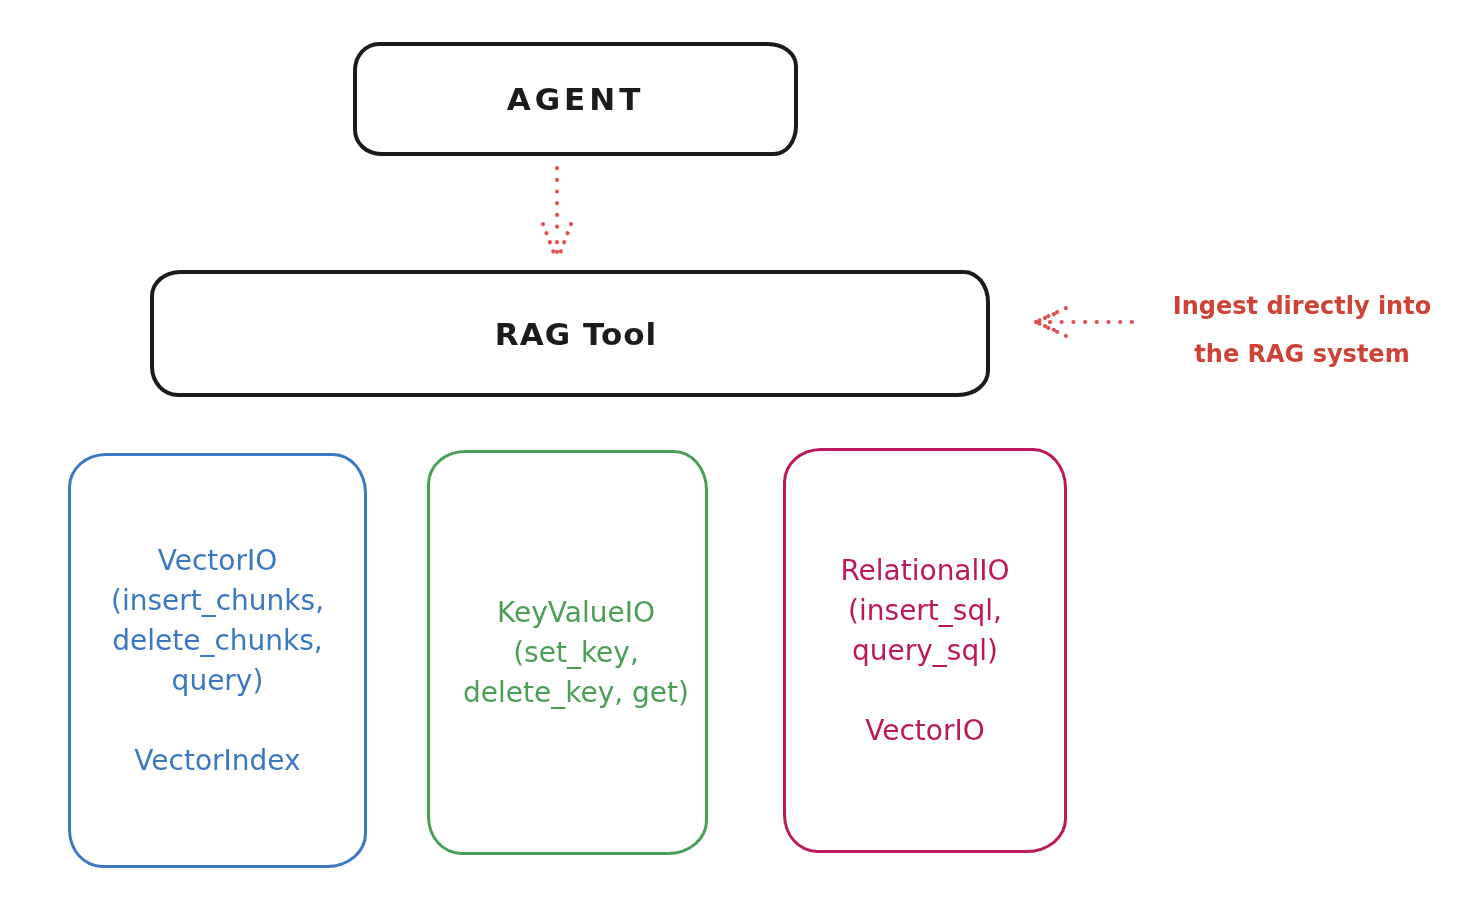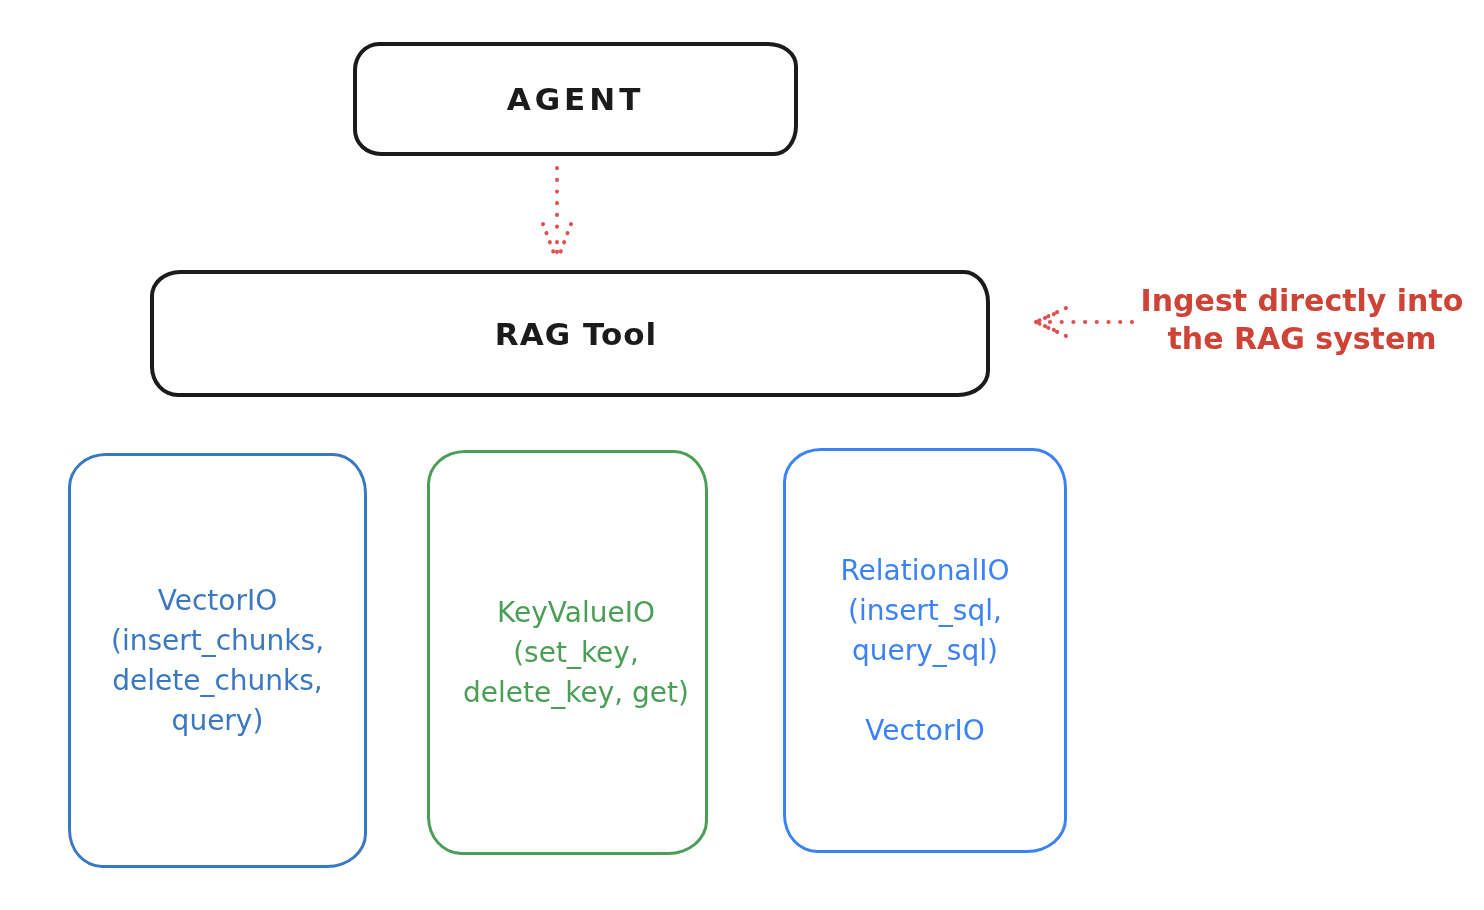"Ingest directly into" .annotation { font-size: 30px -> 24px; line-height: 38px -> 48px }
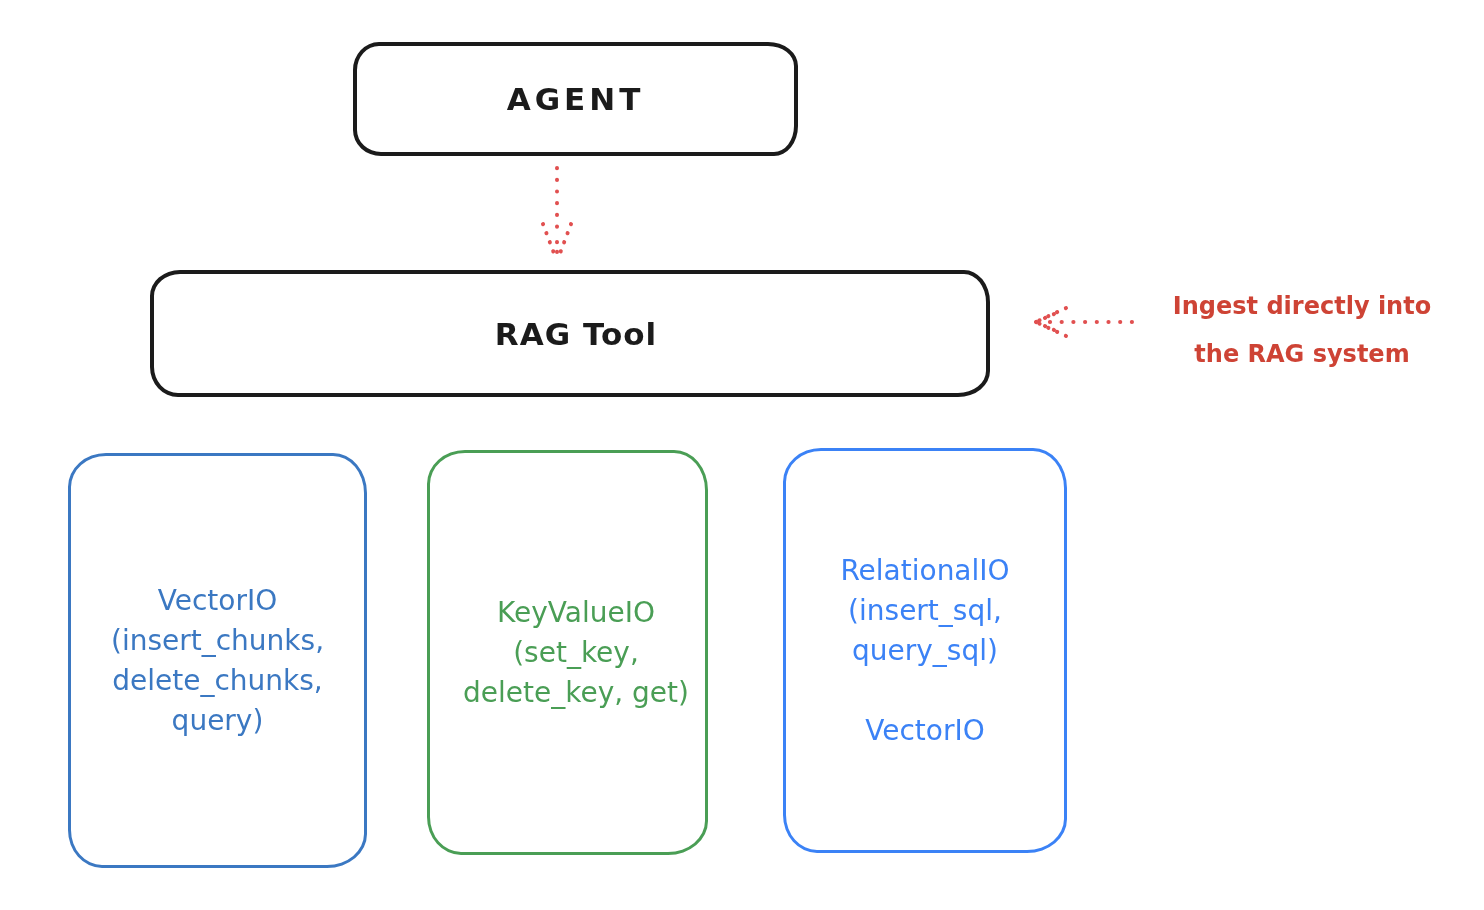"RelationalIO" div.node { color: #3b82f6 -> #be185d }
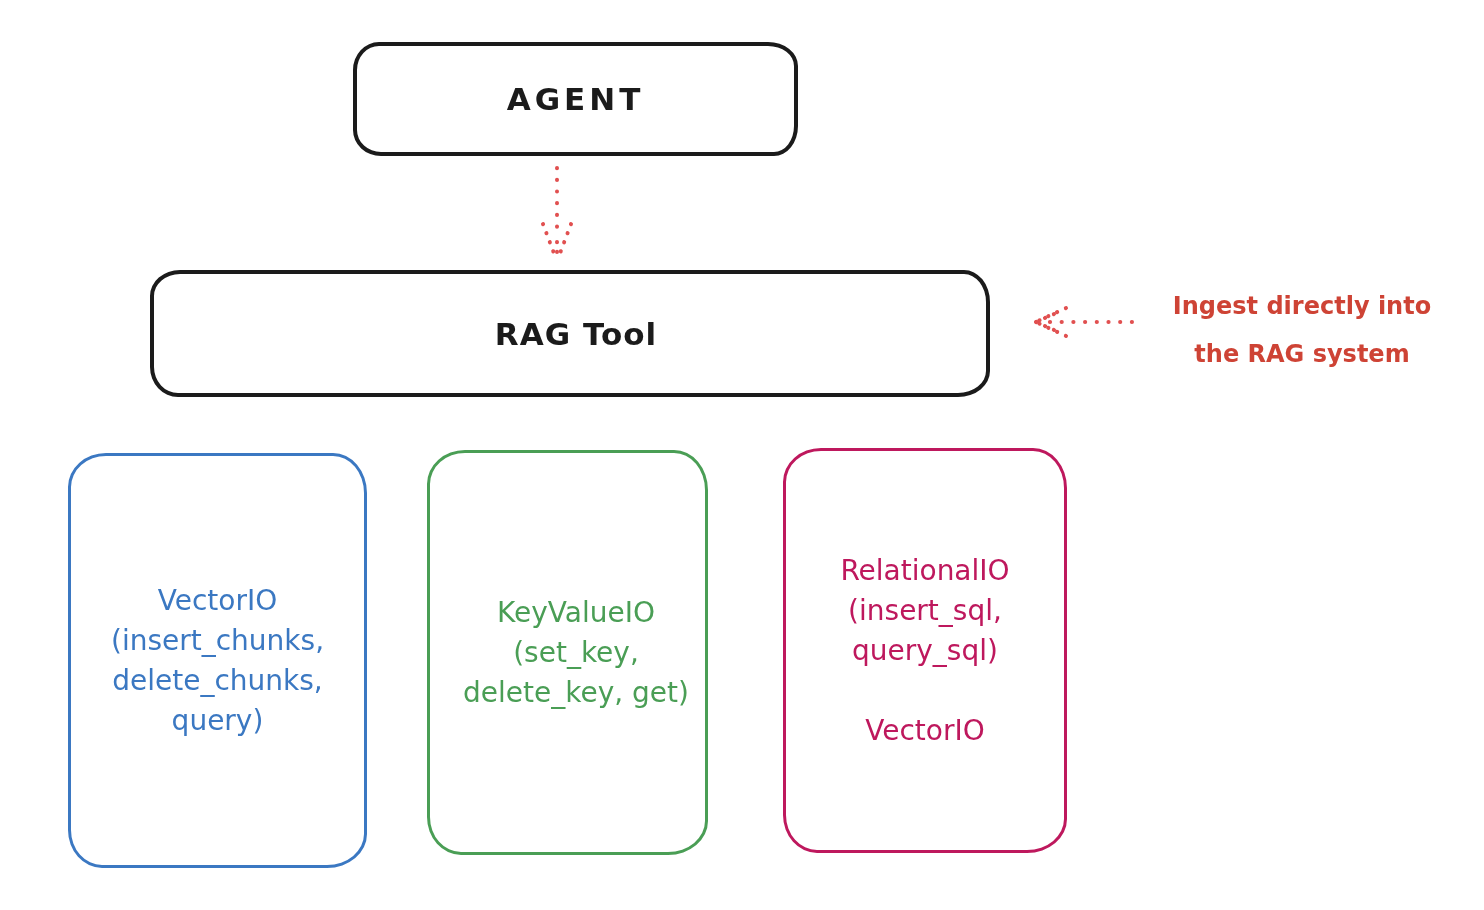"VectorIndex" div.node-footer { html: none -> <div>VectorIndex</div> }
